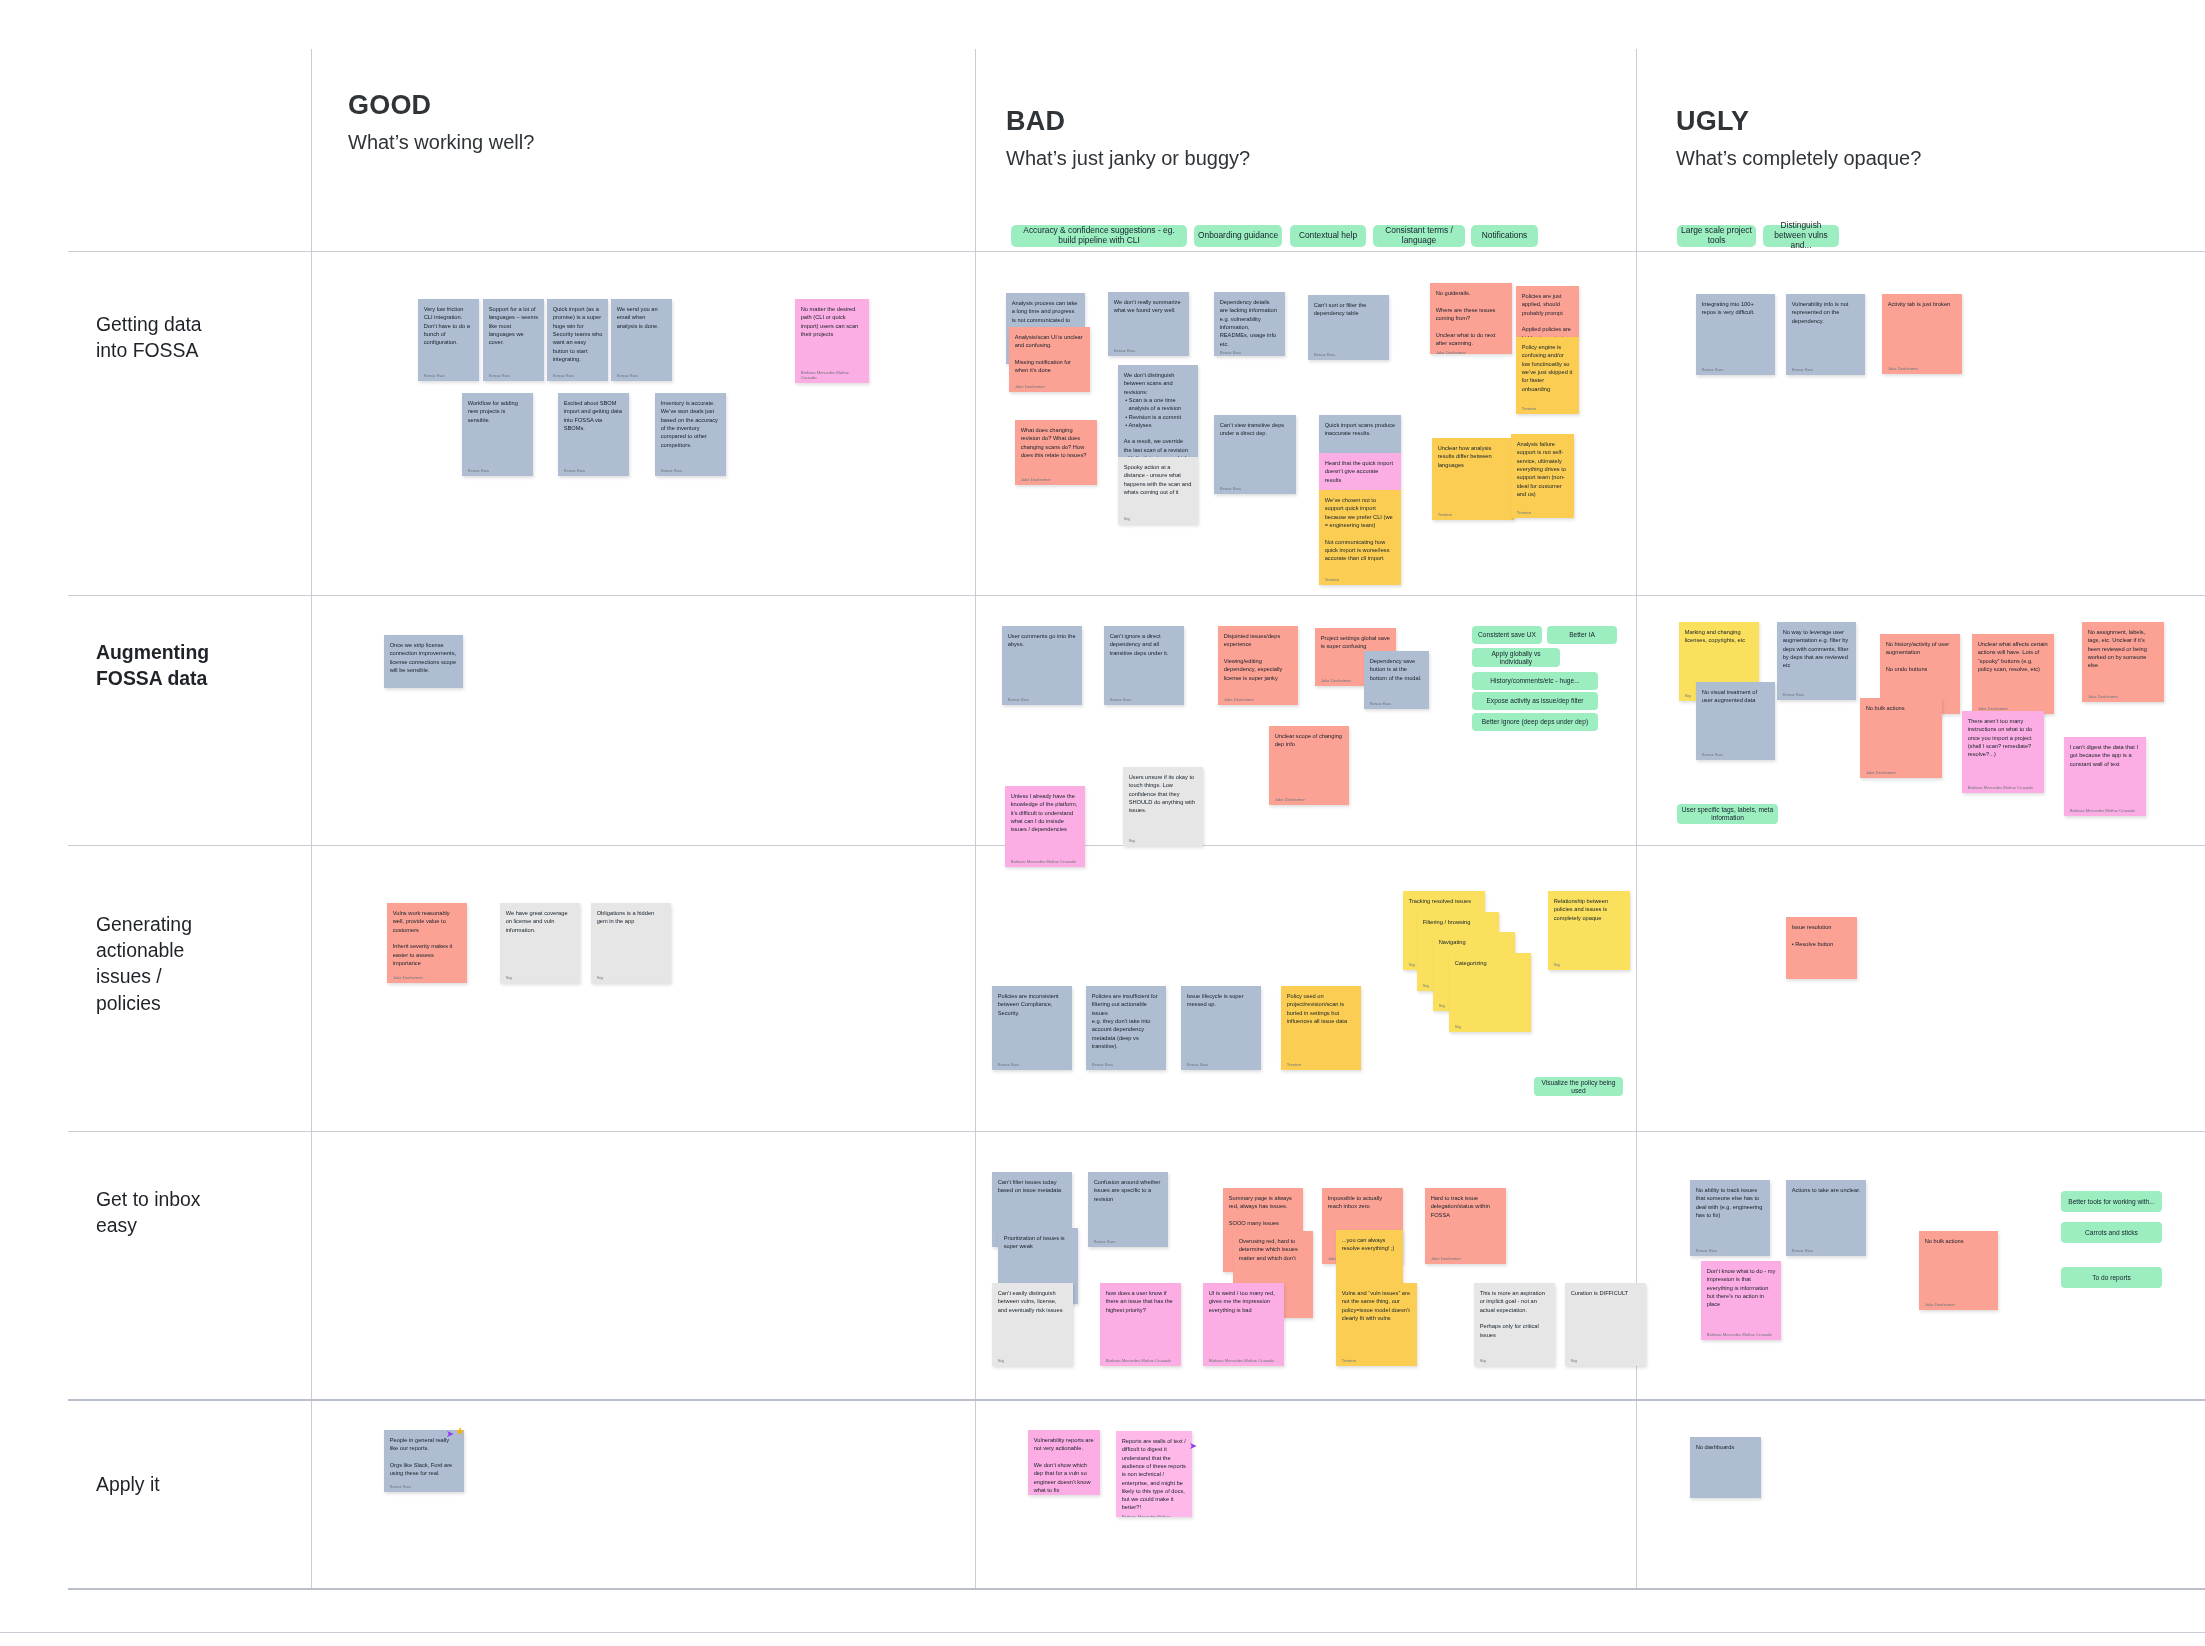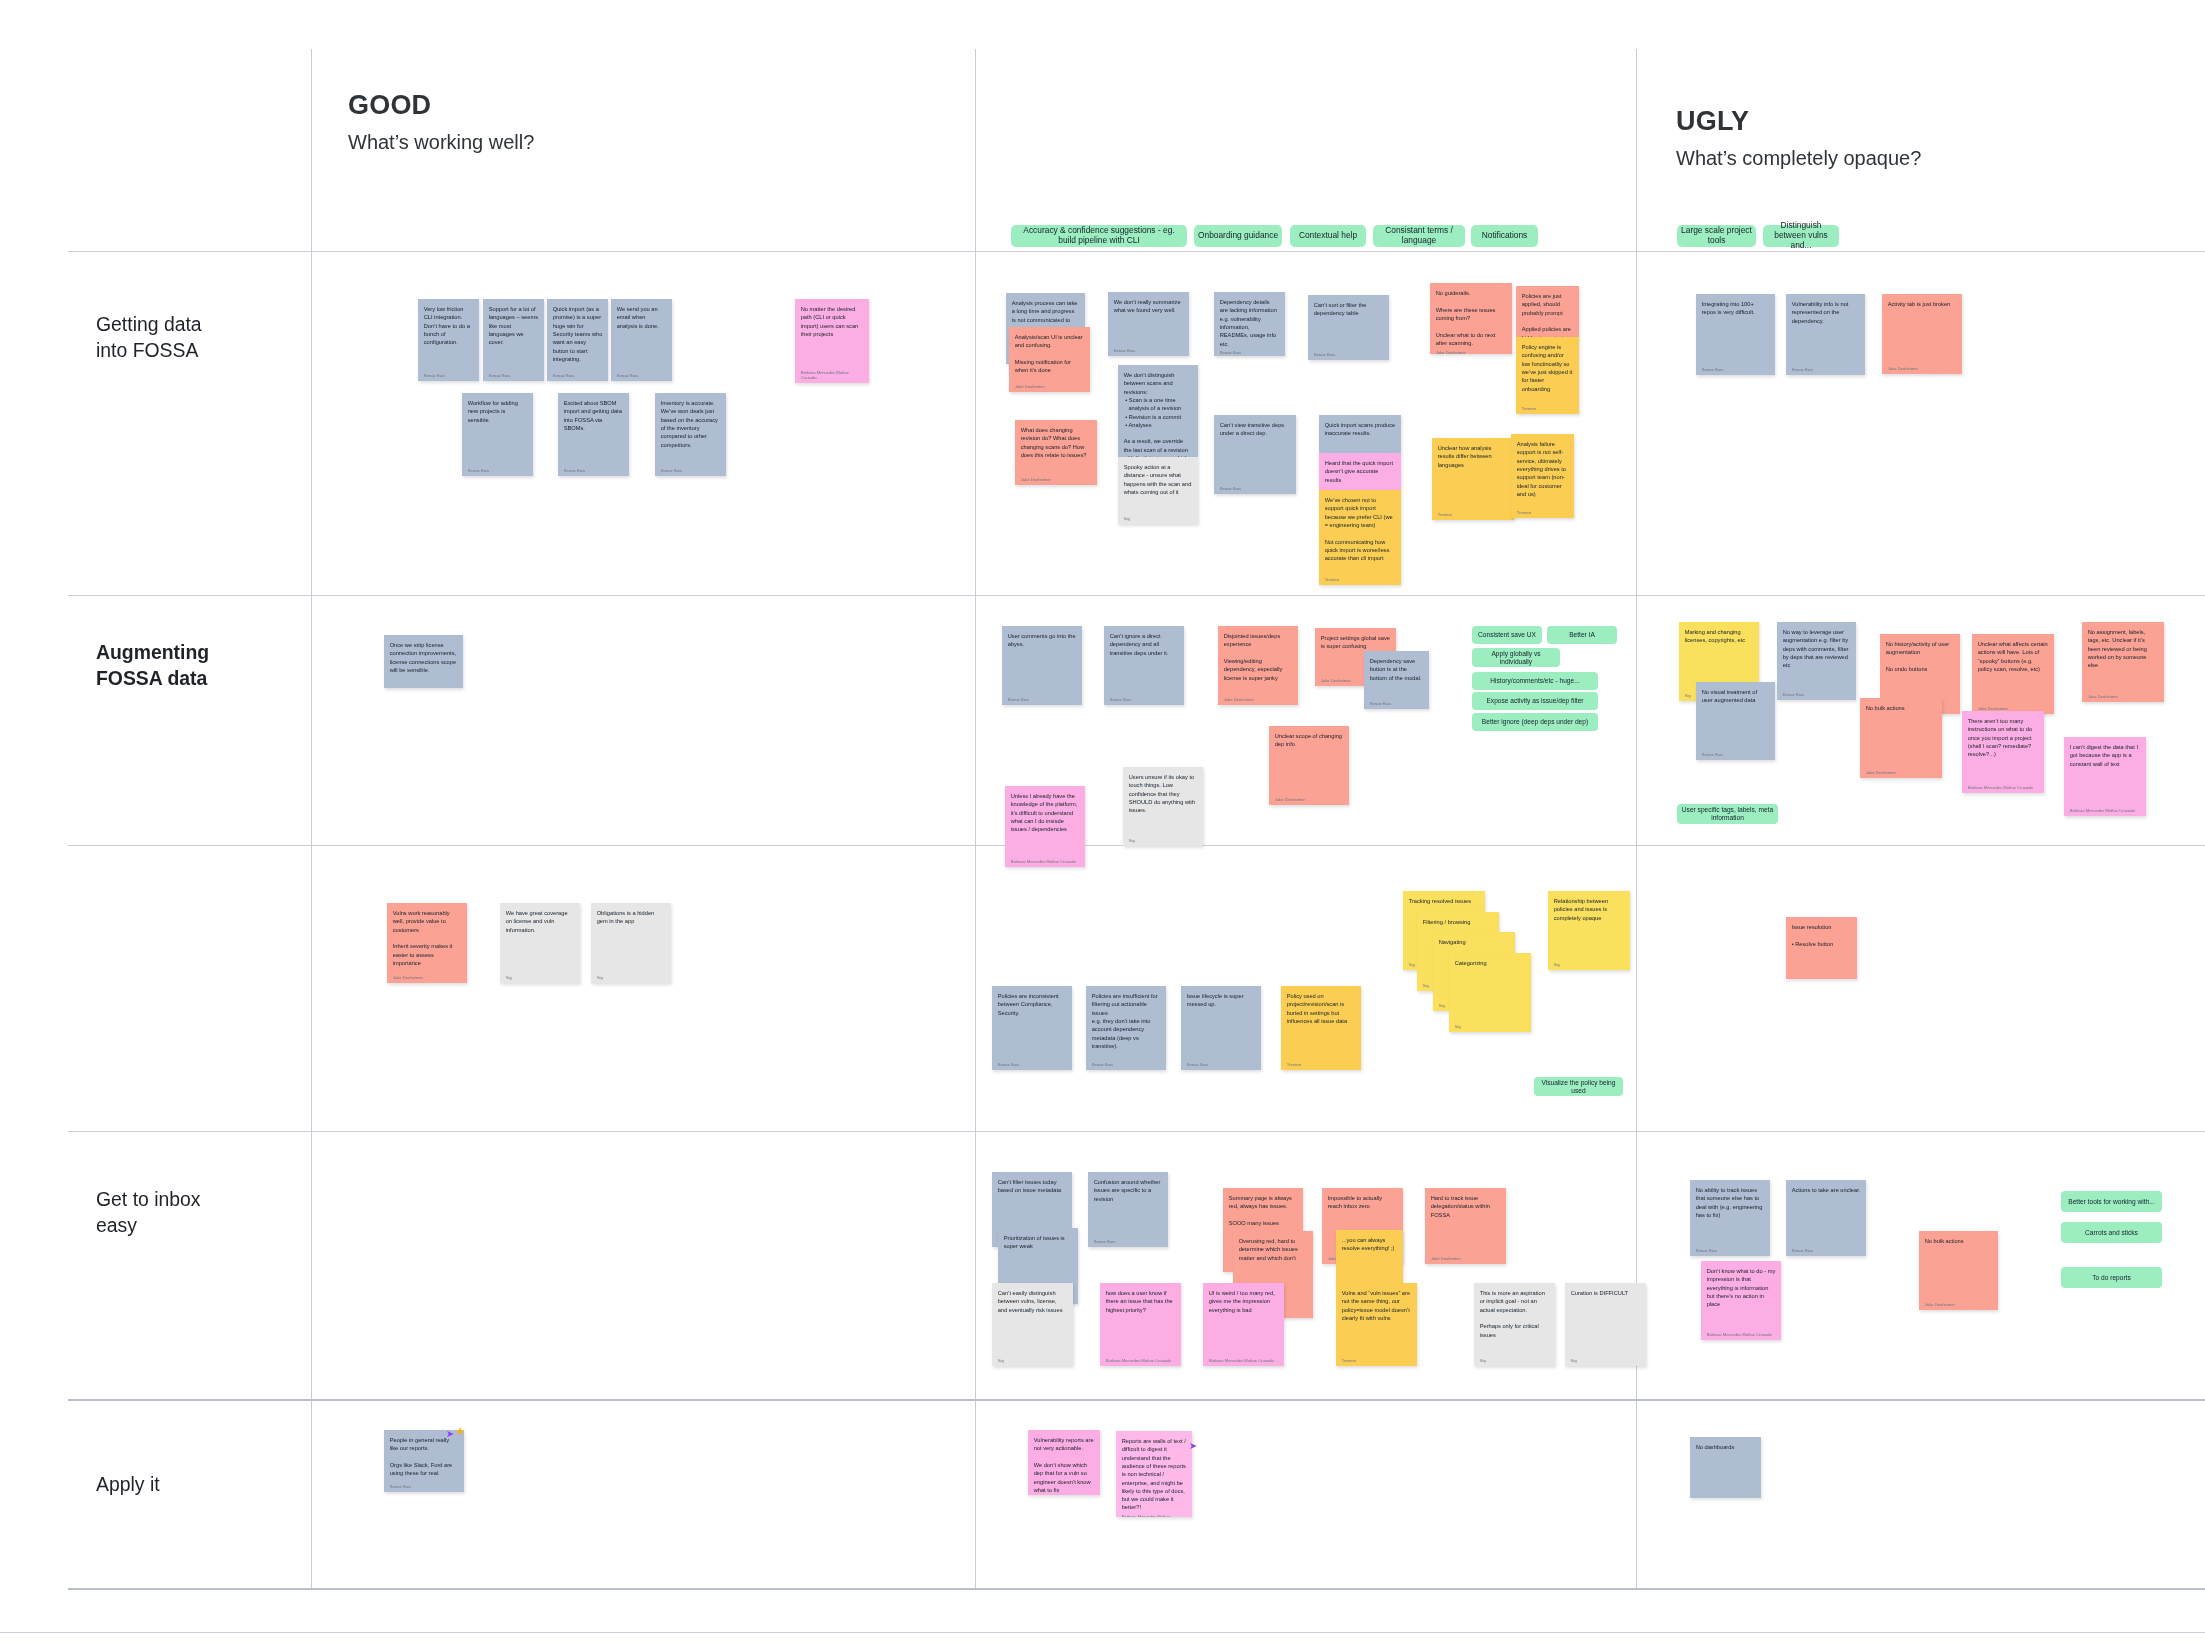"BAD" div.col-head { html: none -> <div> <div>BAD</div> <div>What’s just janky or buggy?</div> </div> }
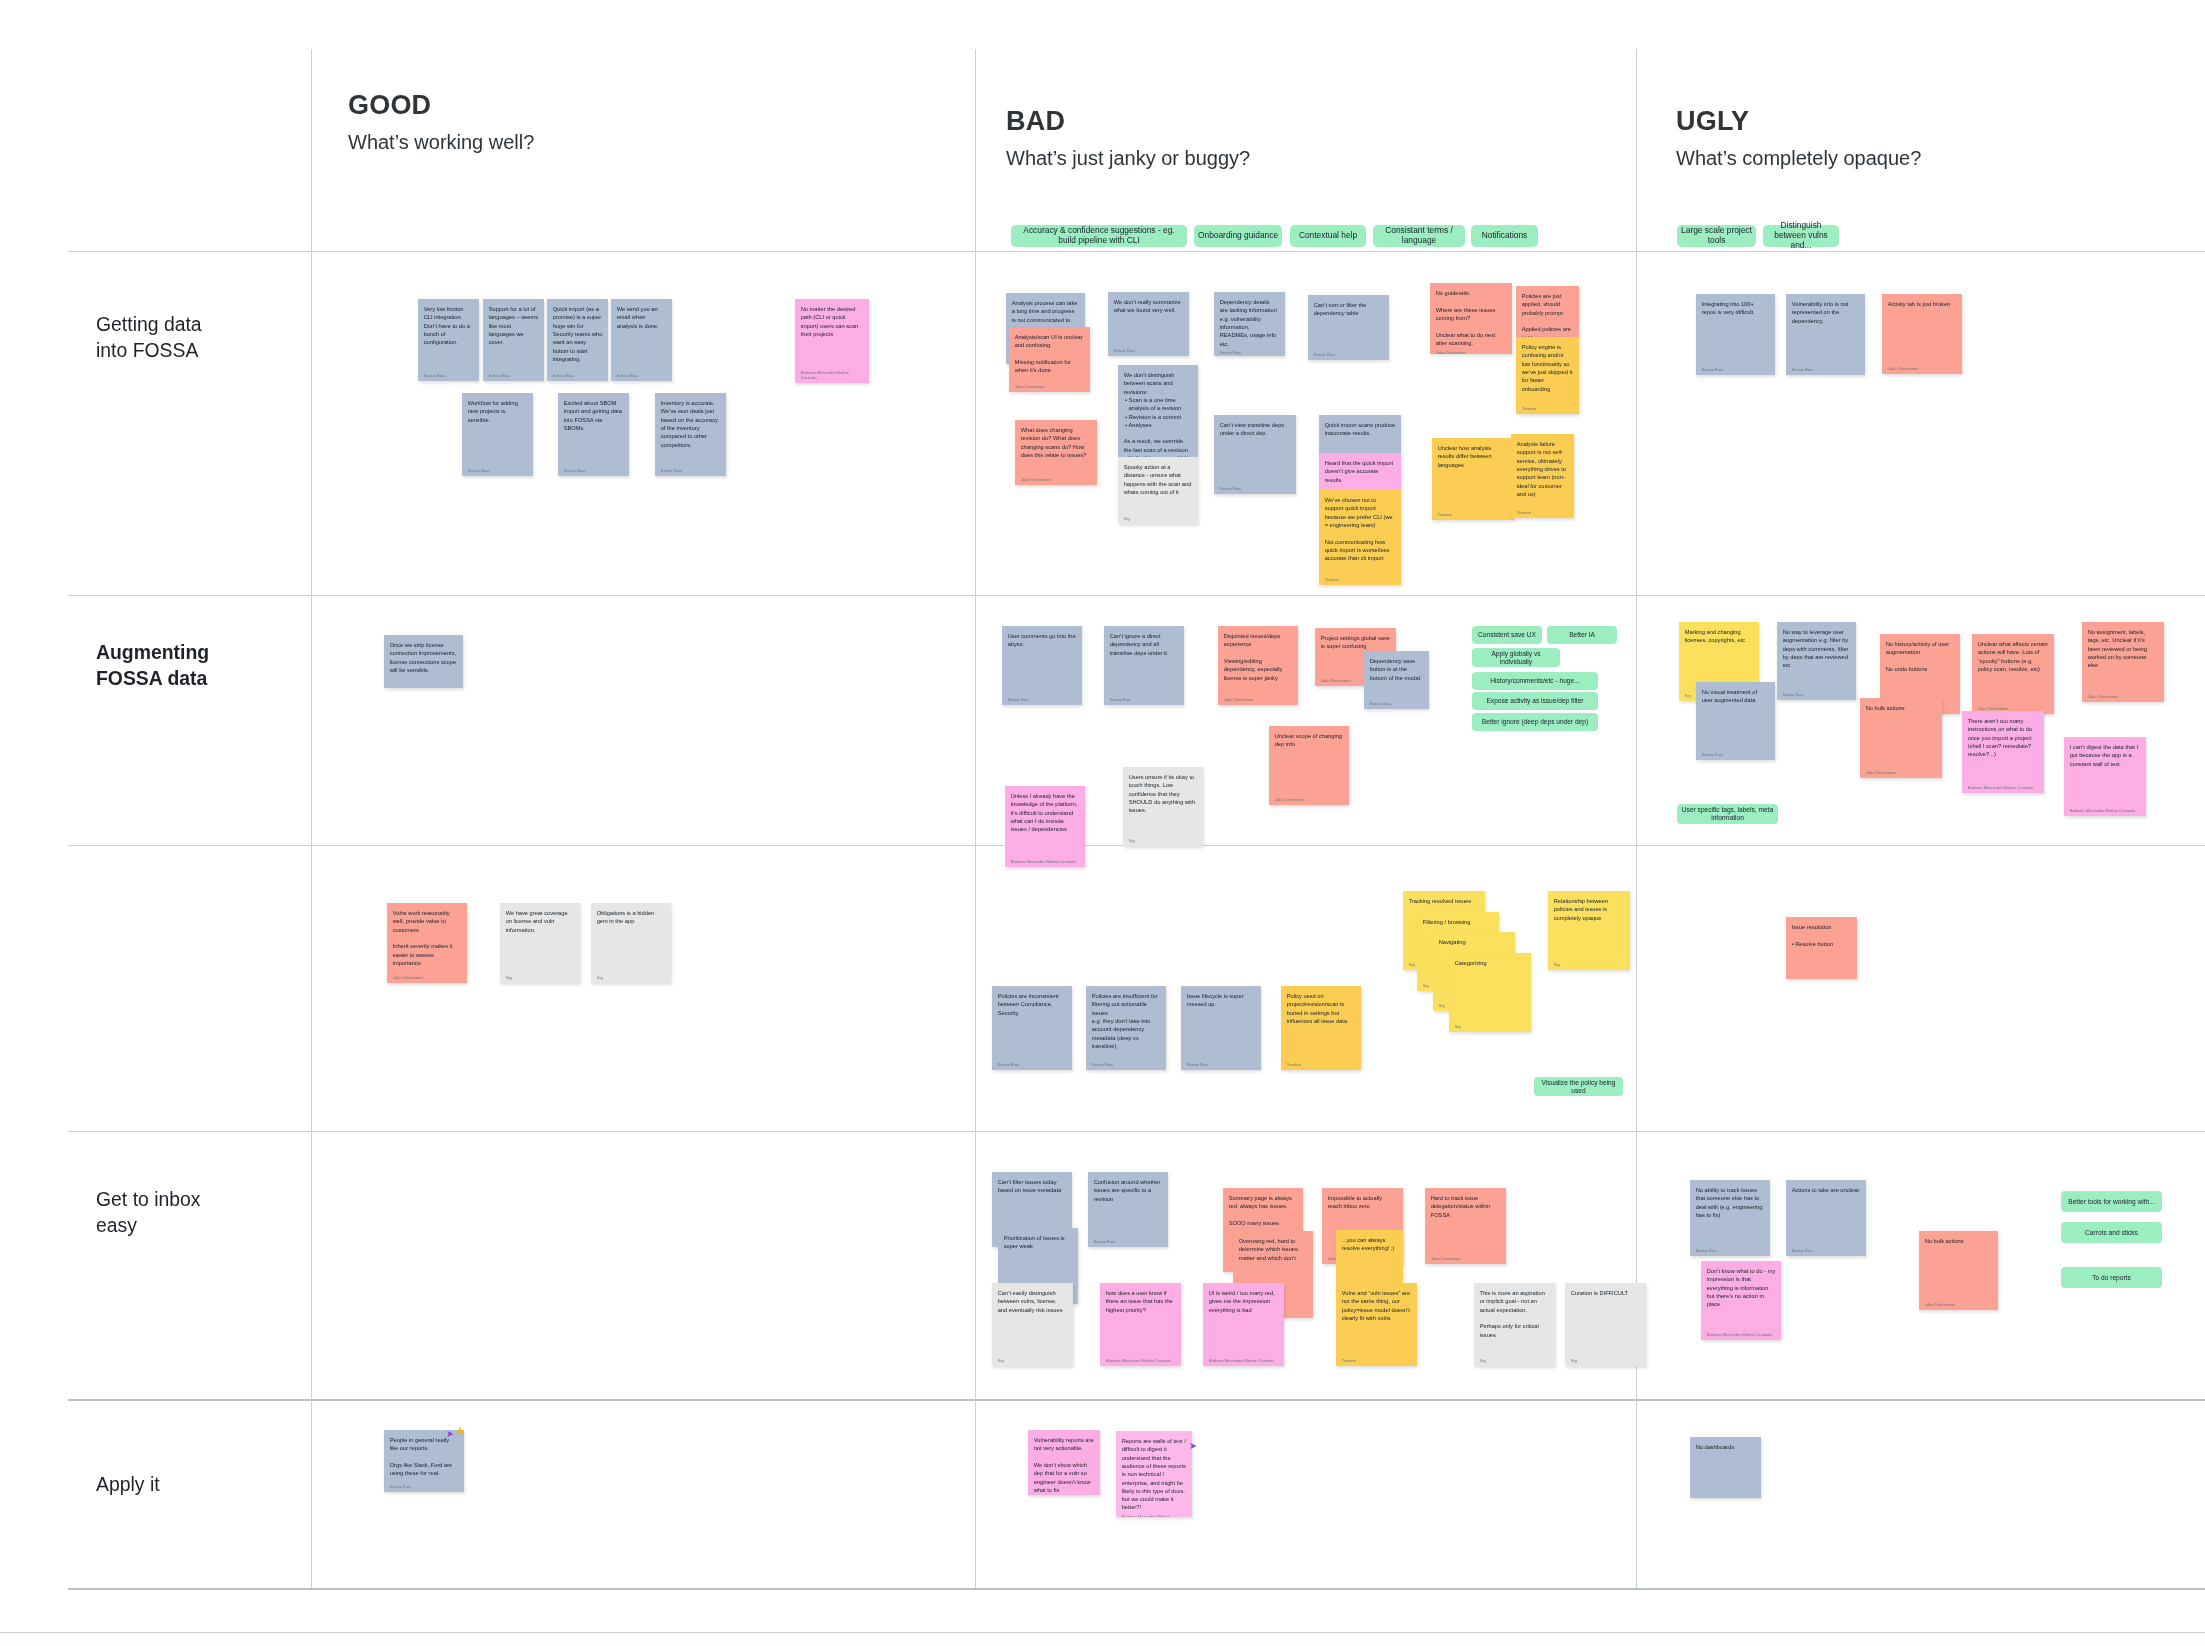"Generating" div.row-label { html: none -> <div>Generating actionable issues / policies</div> }
